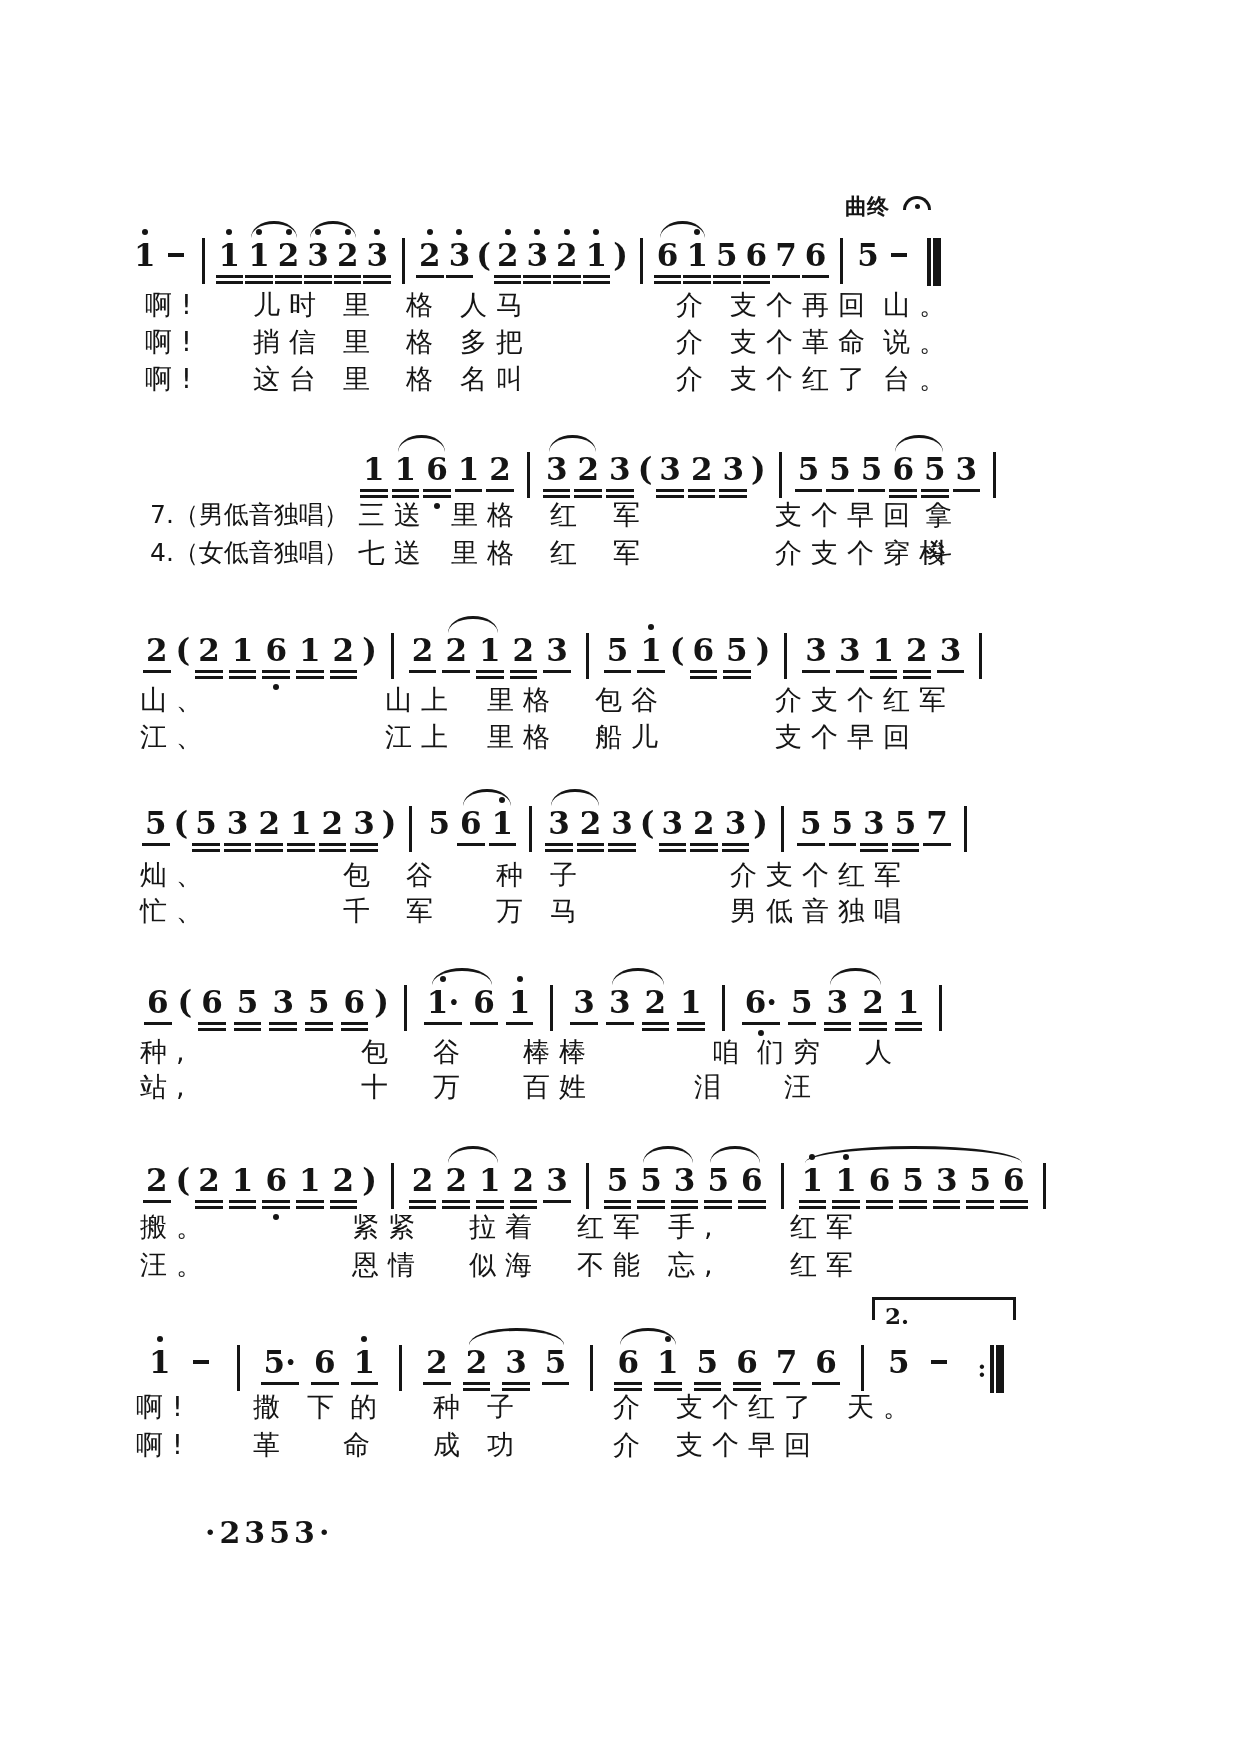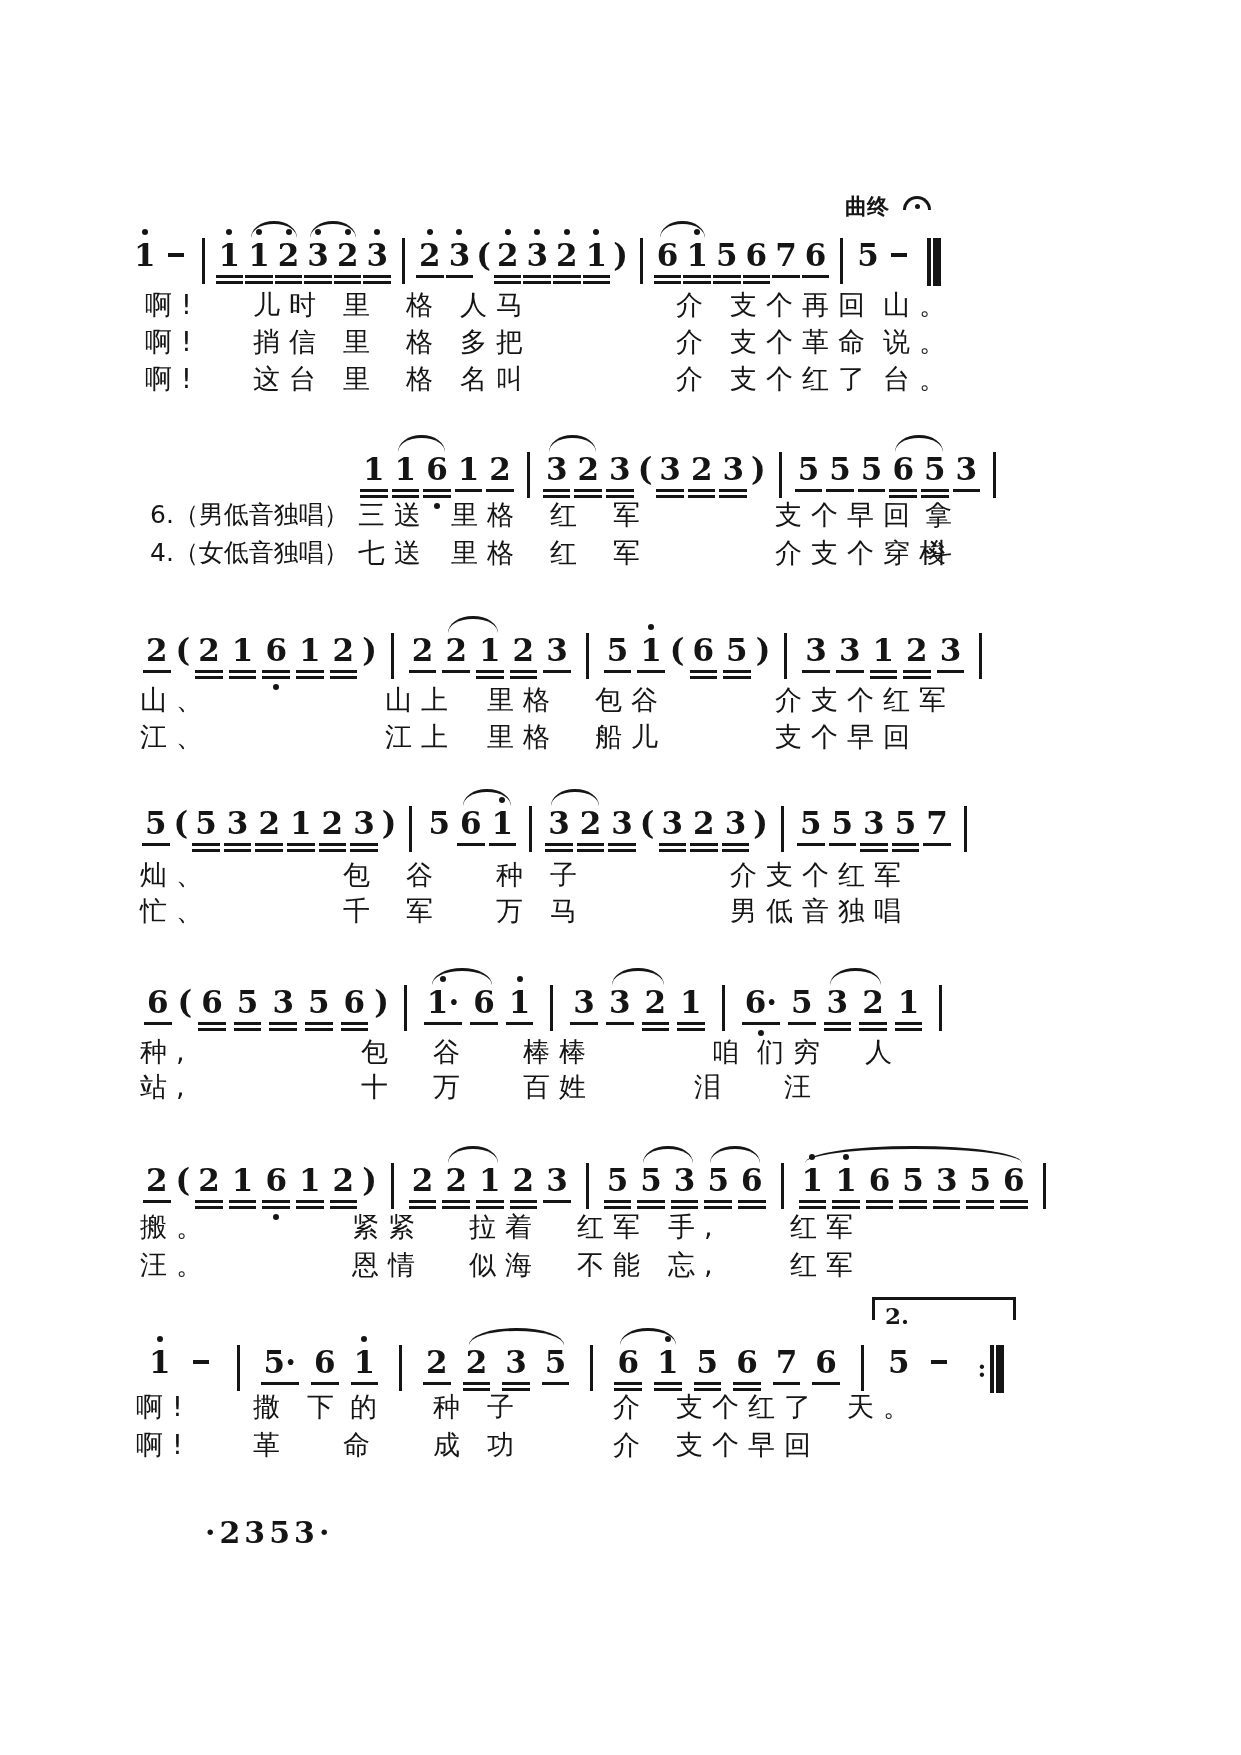"6.（男低音独唱）" div.lyric { text: 6 -> 7 }
